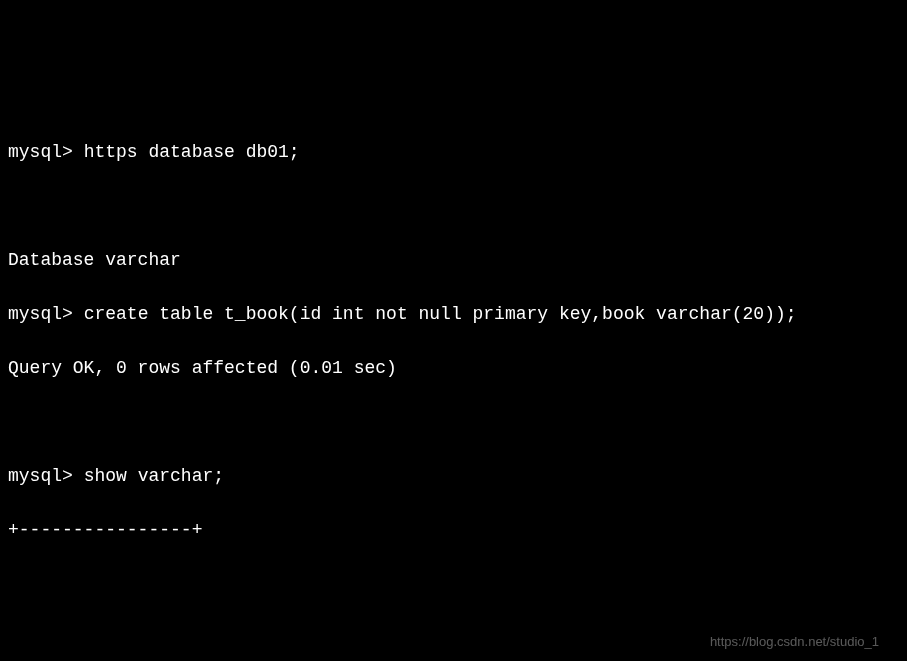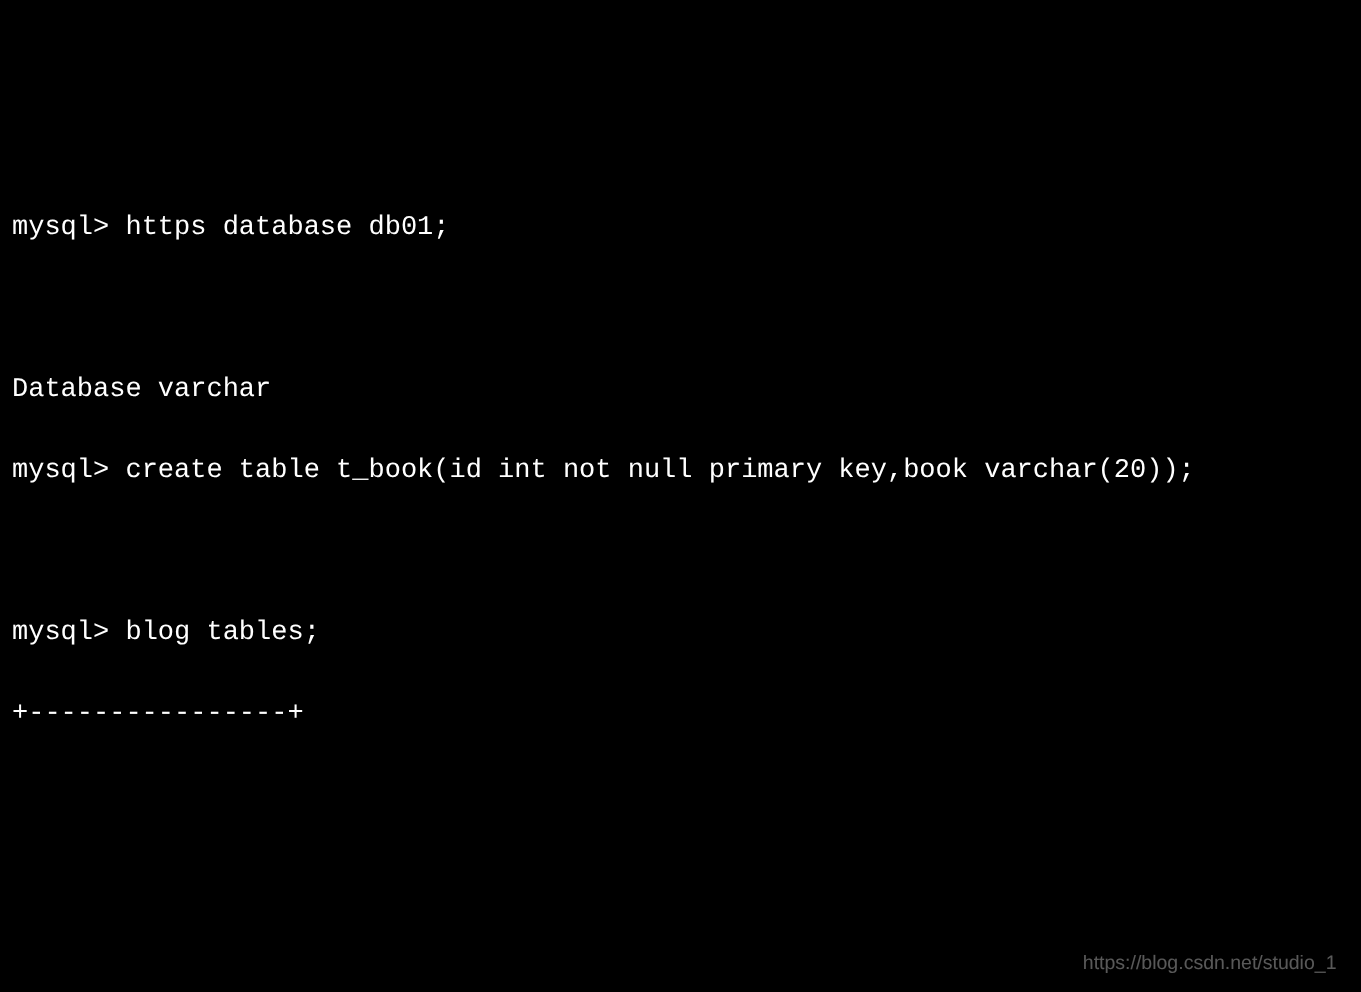"Query OK, 0 rows affected" span.line { html: none -> <span>Query OK, 0 rows affected (0.01 sec)</span> }
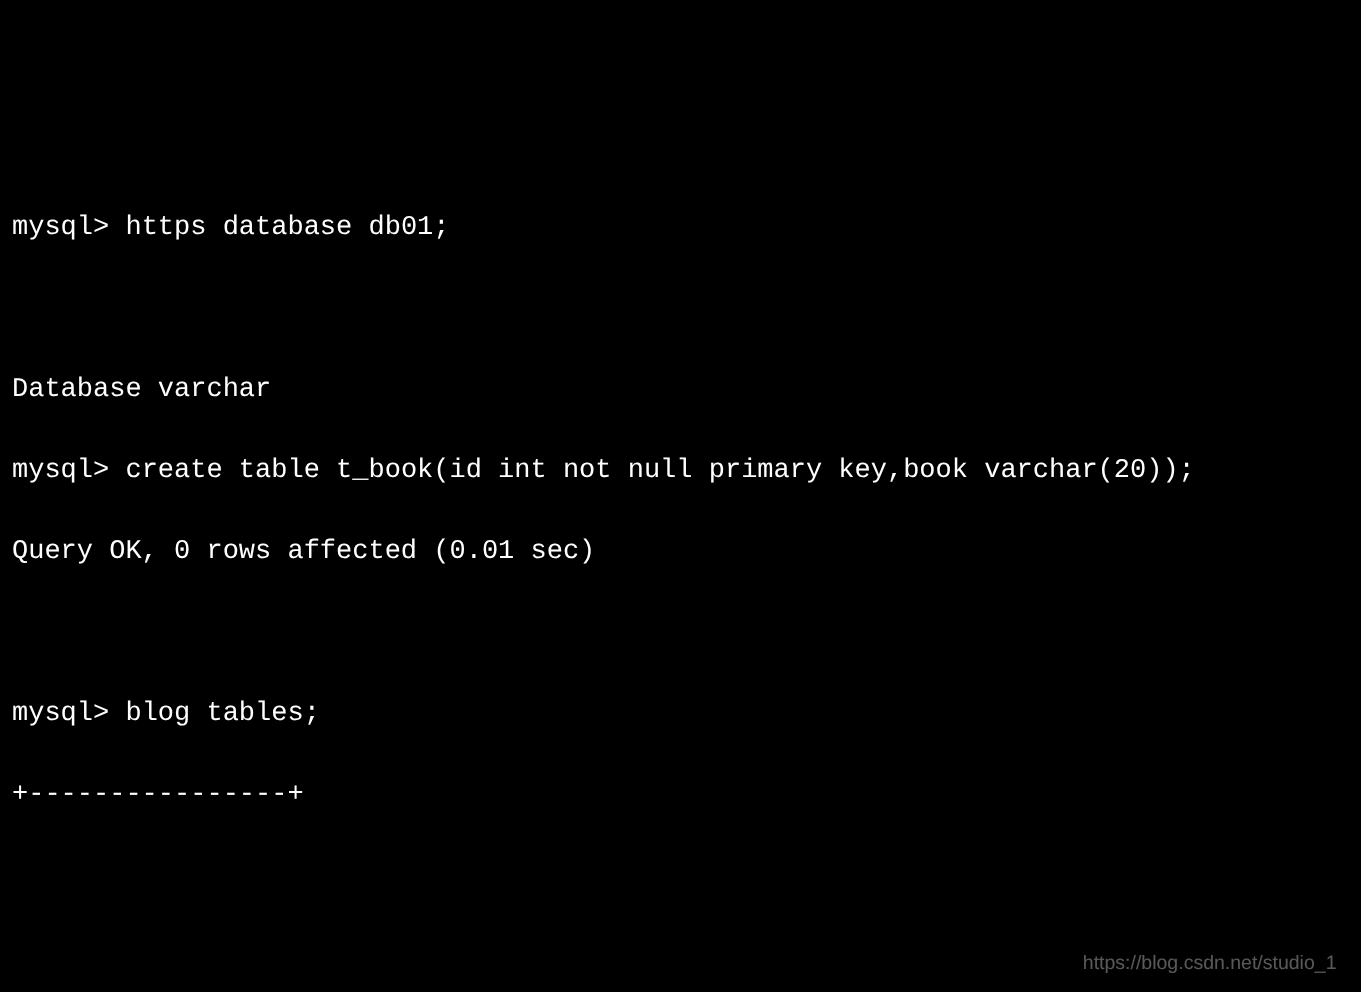"blog tables;" span { text: blog tables -> show varchar }
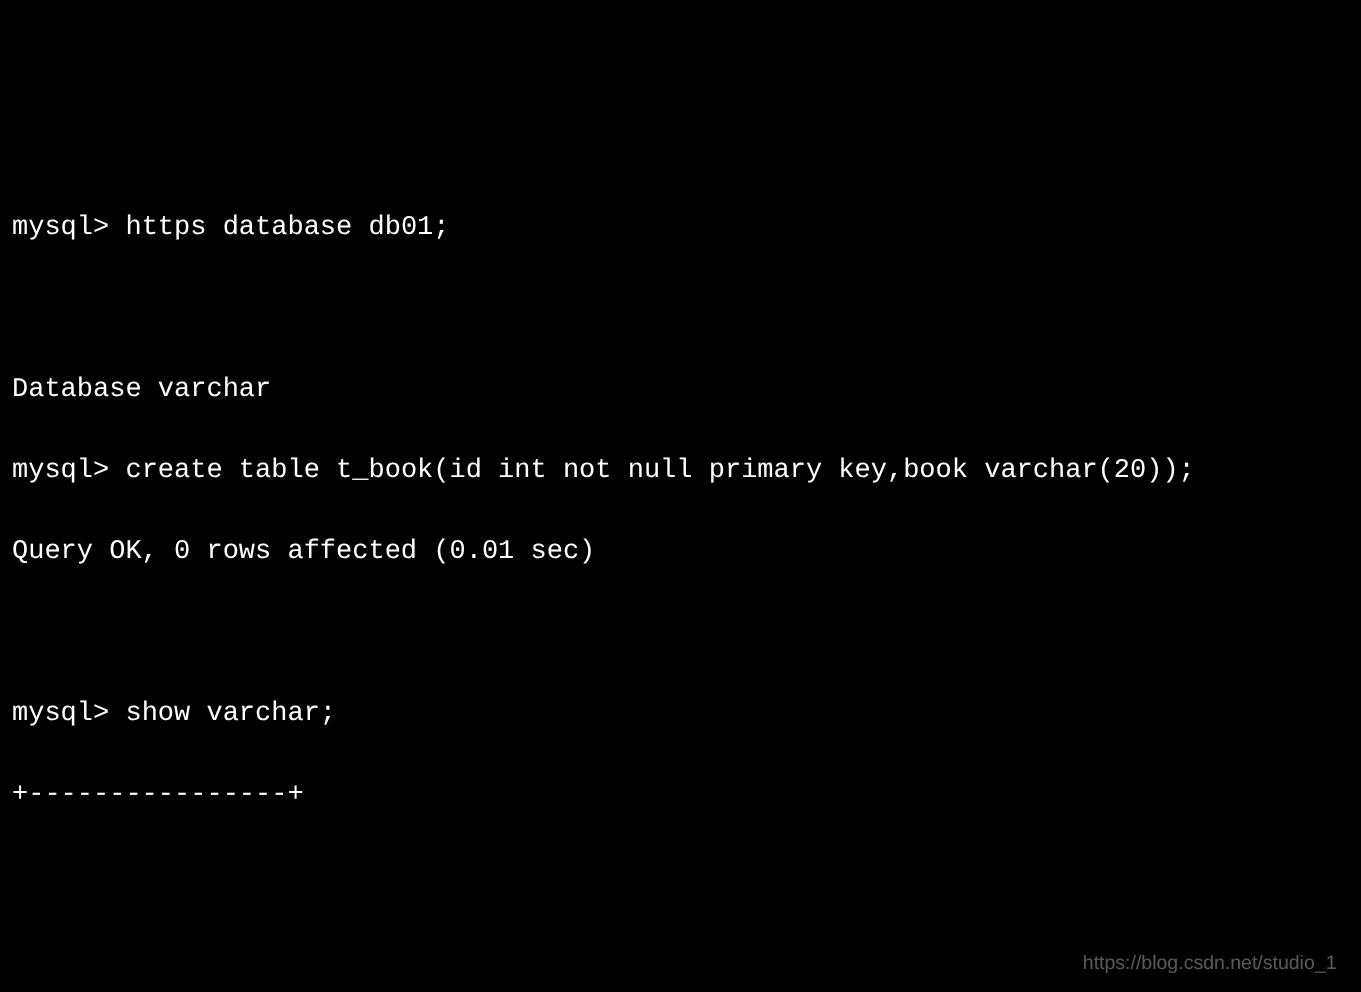"https://blog.csdn.net/studio_1" .watermark { right: 16px -> 28px }
